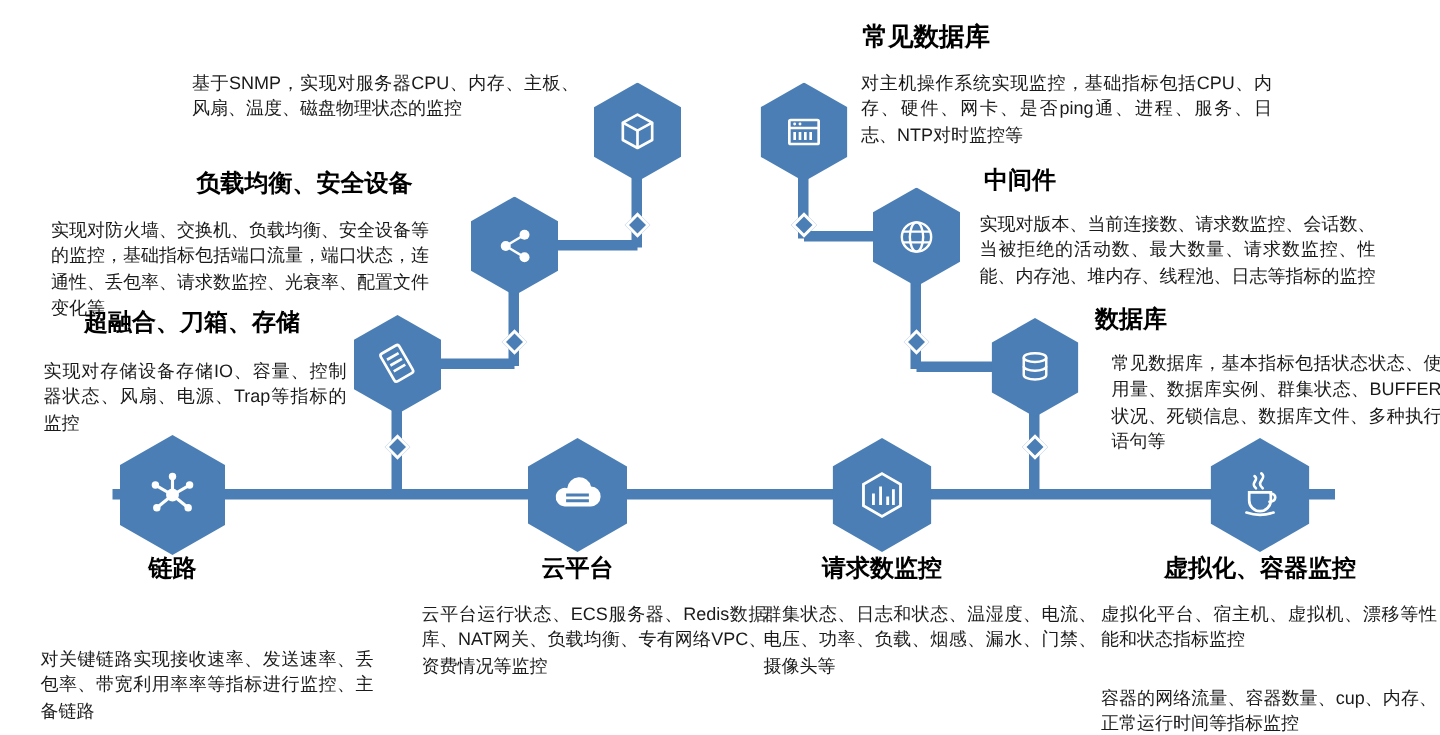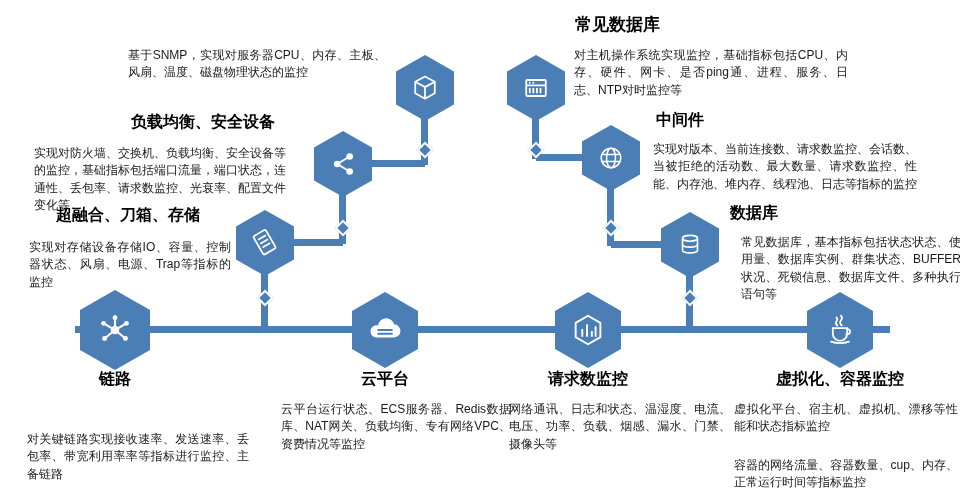"网络通讯、日志和状态、温湿度、电流、电压、功率、负载、烟感、漏水、门禁、摄像头等" div.desc { text: 网络通讯 -> 群集状态 }
